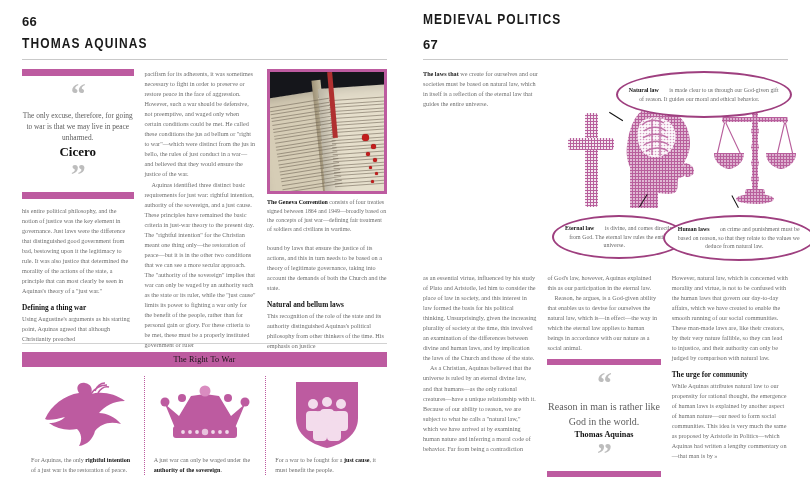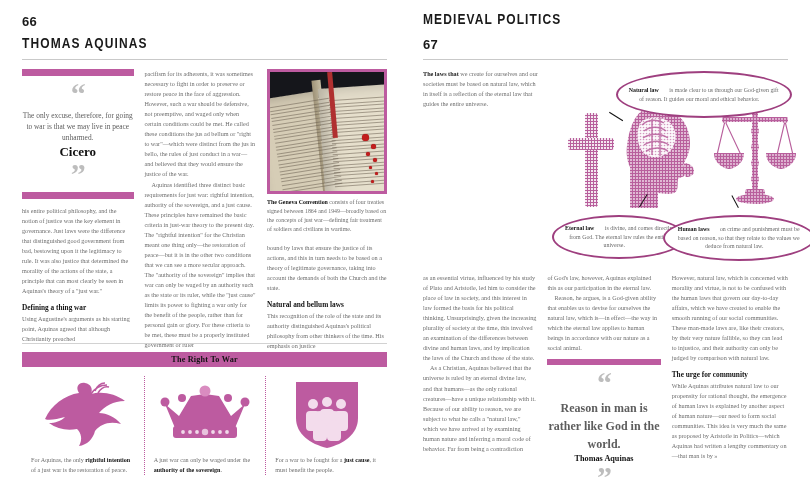"The Right To War" .feature-title { font-weight: bold -> normal }
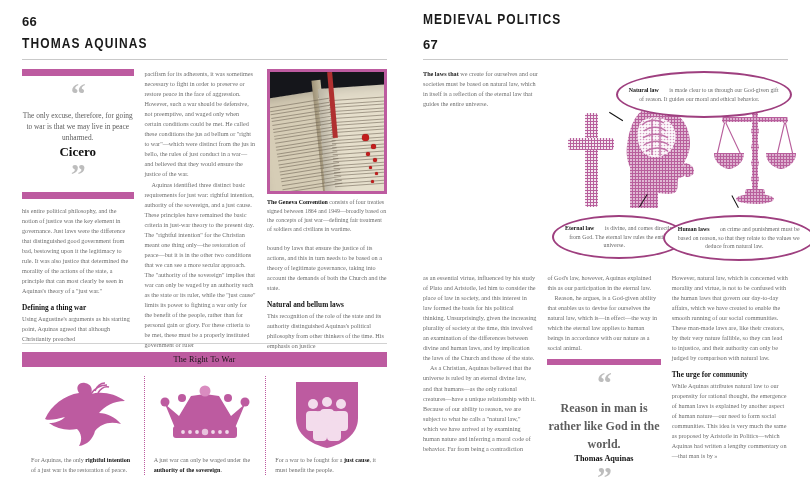"Reason in man is rather" .rquote .quote-text { font-size: 12px -> 10px; font-weight: bold -> none }
